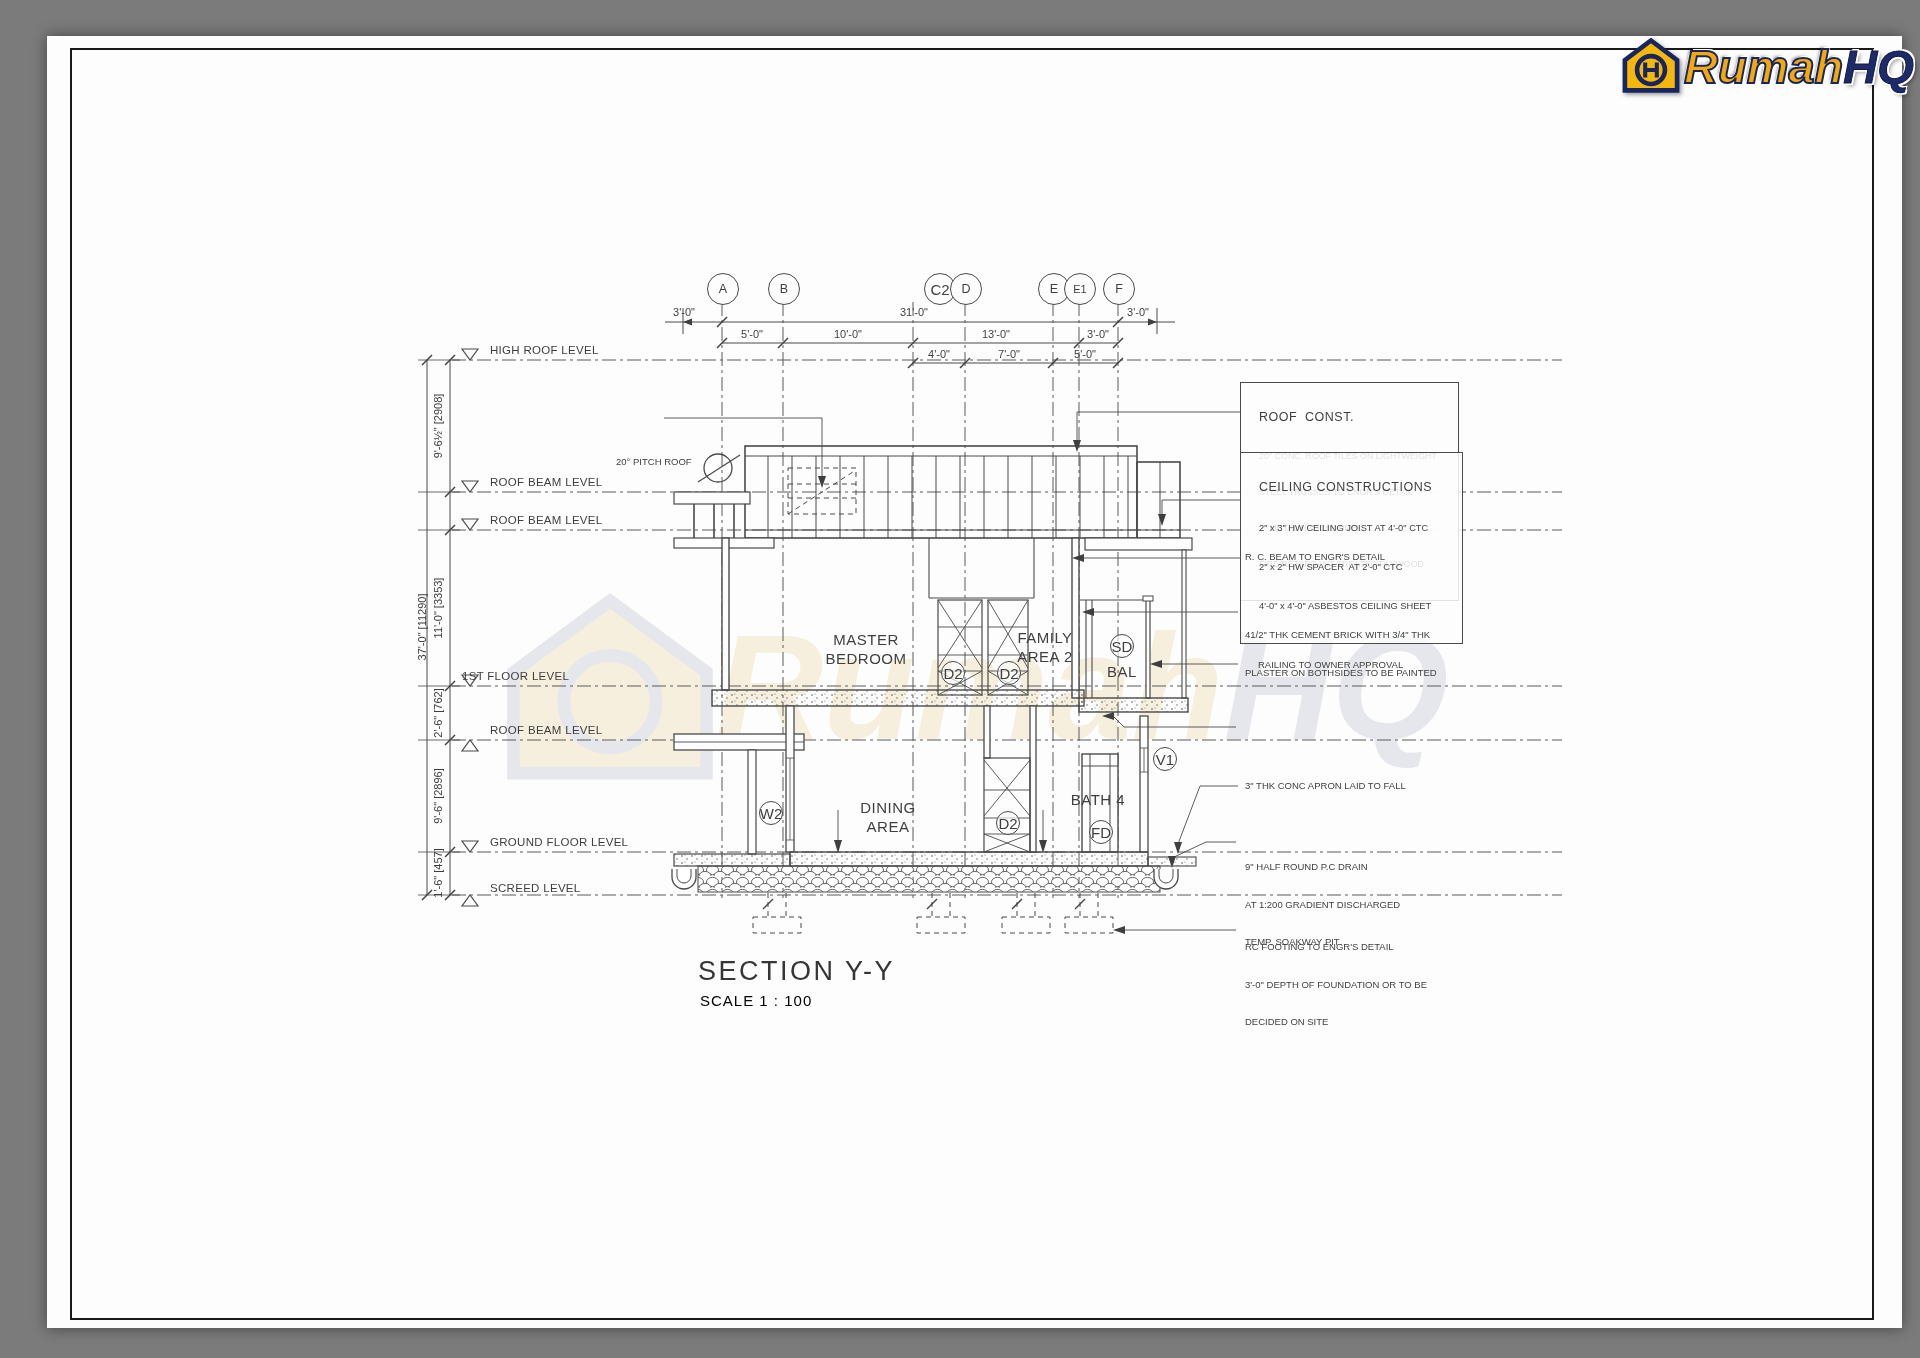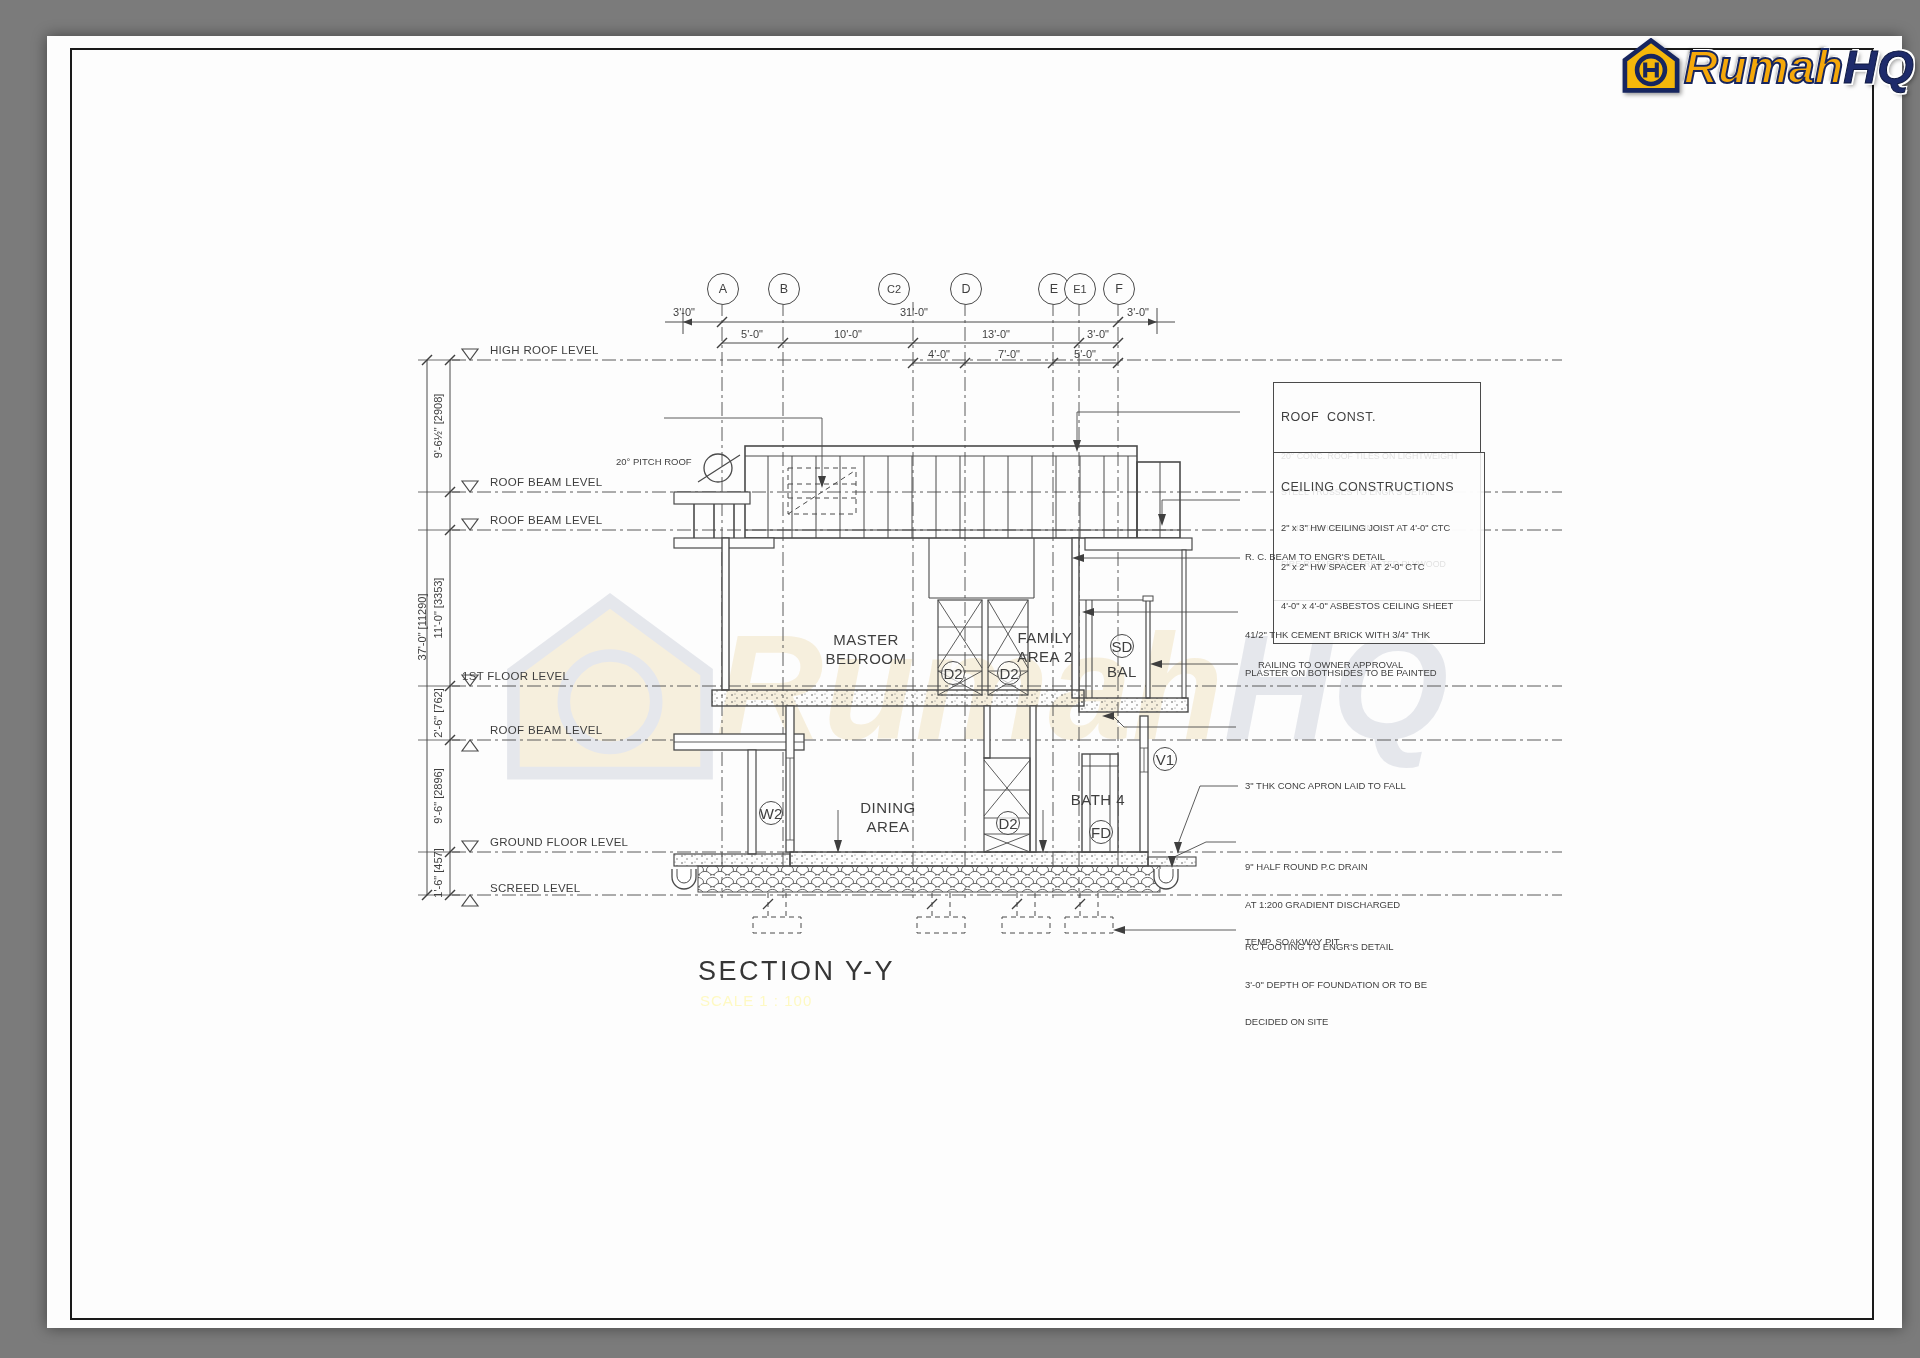"C2" div.bubble { font-size: 11px -> 15px; left: 878px -> 924px }
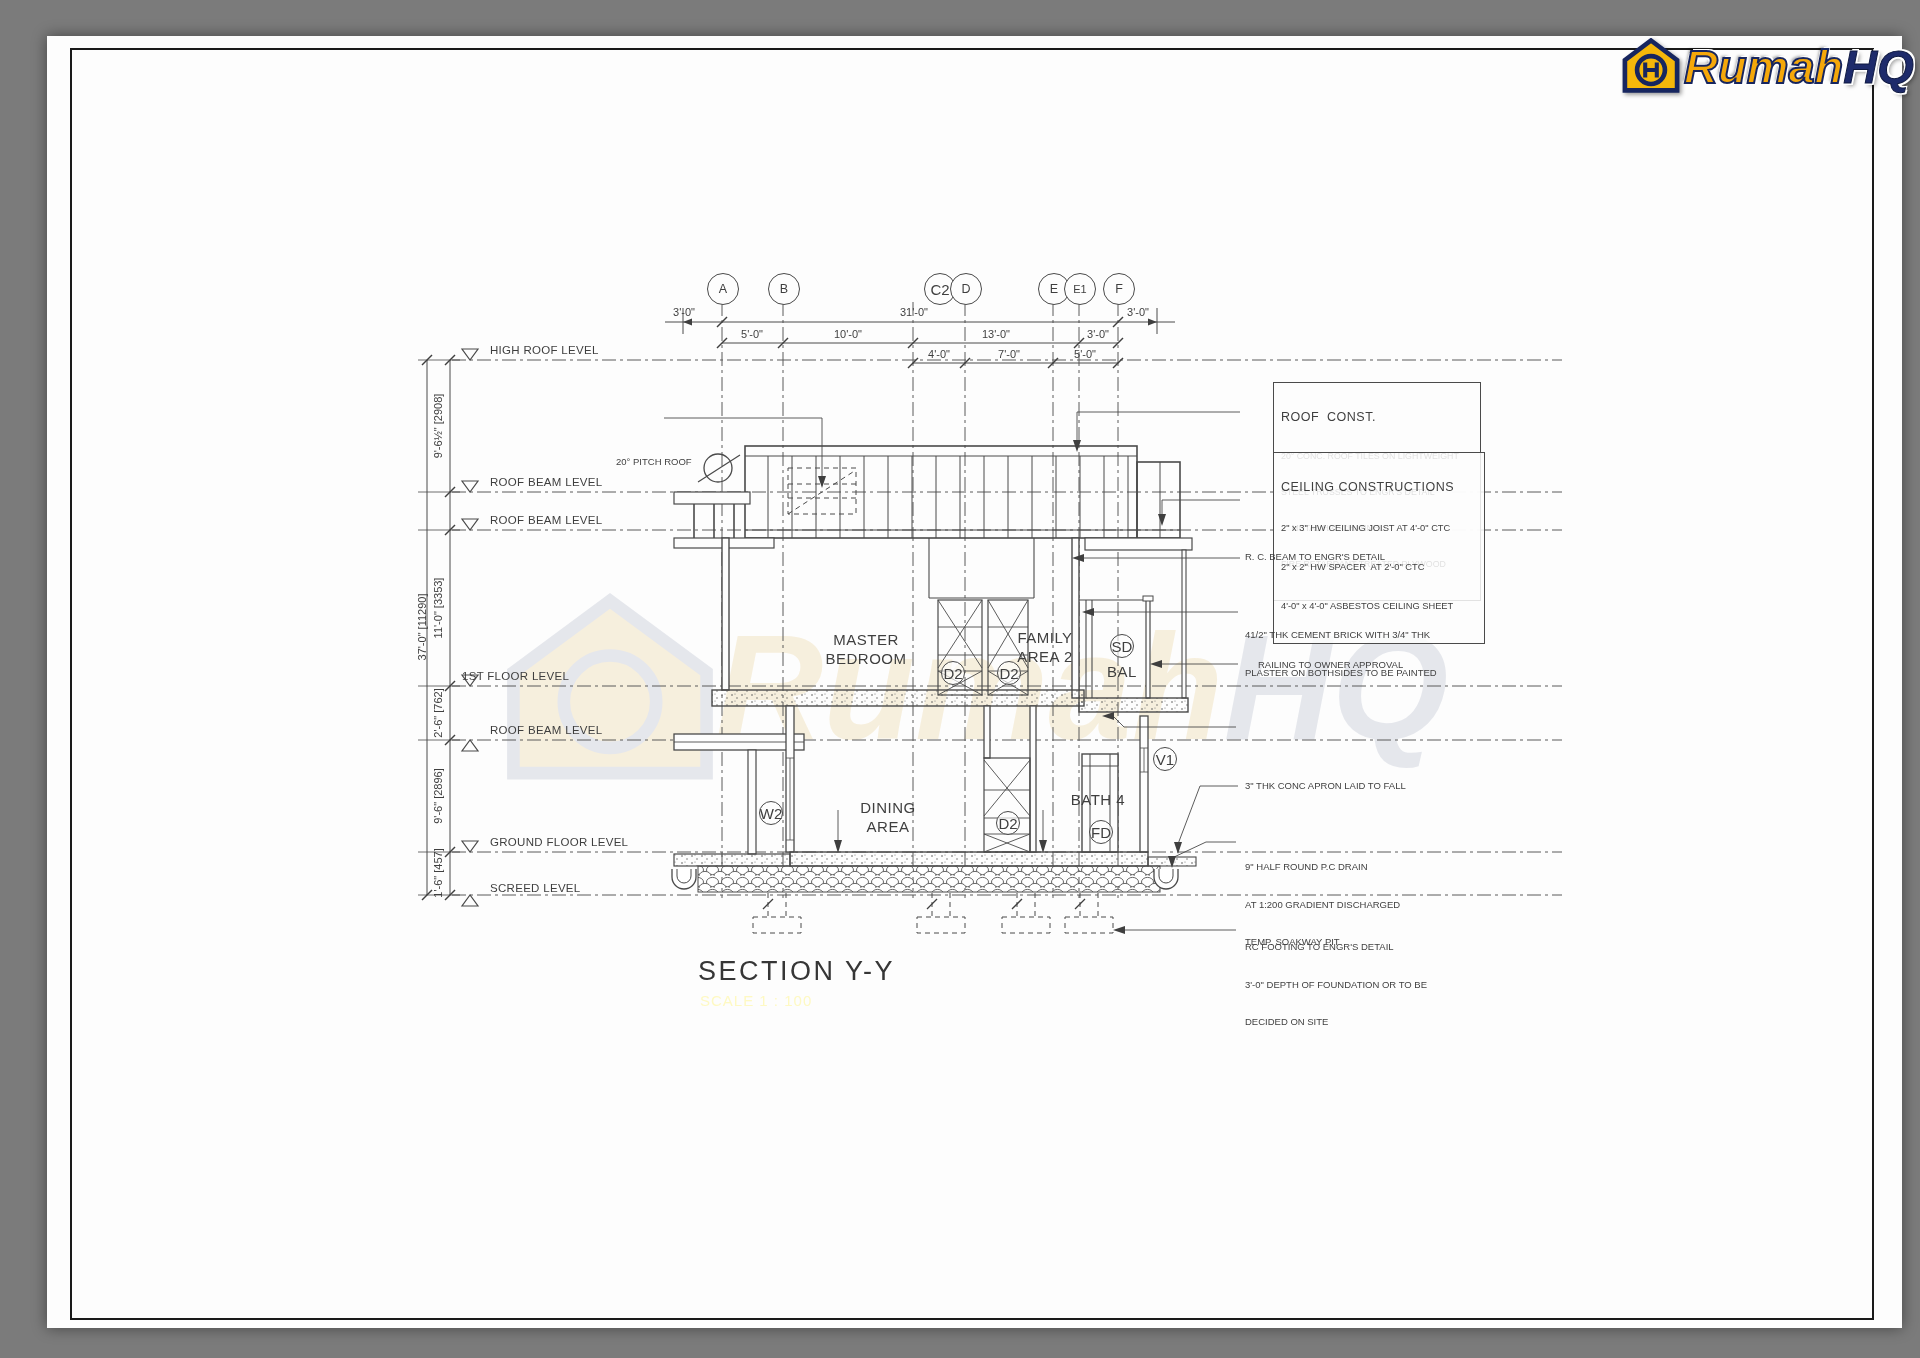"ROOF CONST." .boxnote { margin-left: 33px -> none; padding: 3px 7px 5px 7px -> 3px 7px 5px 18px }
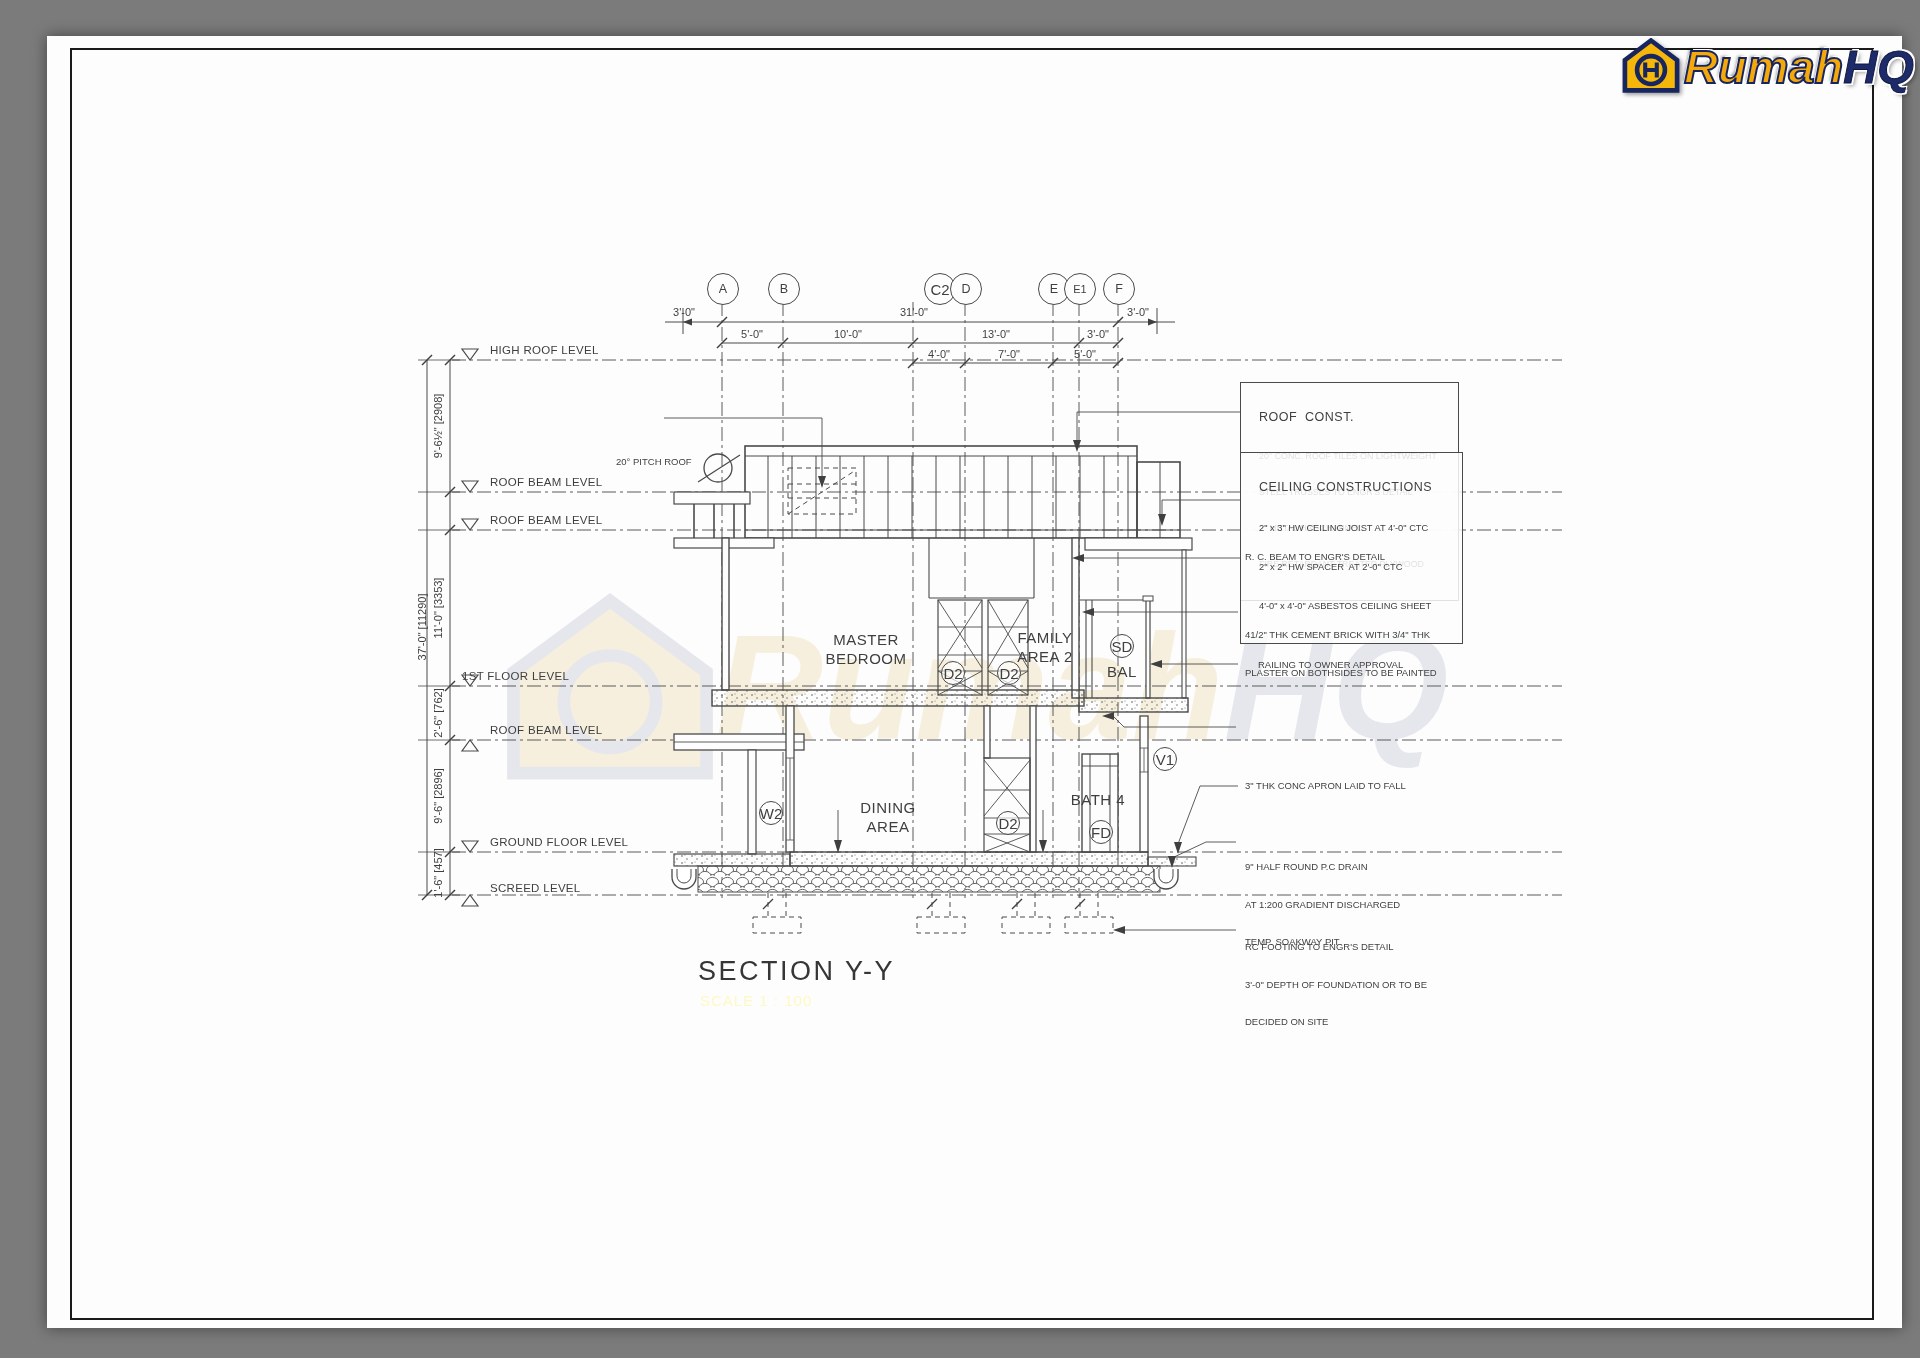"SCALE 1 : 100" .title2 { color: #fef9c3 -> #000000 }
